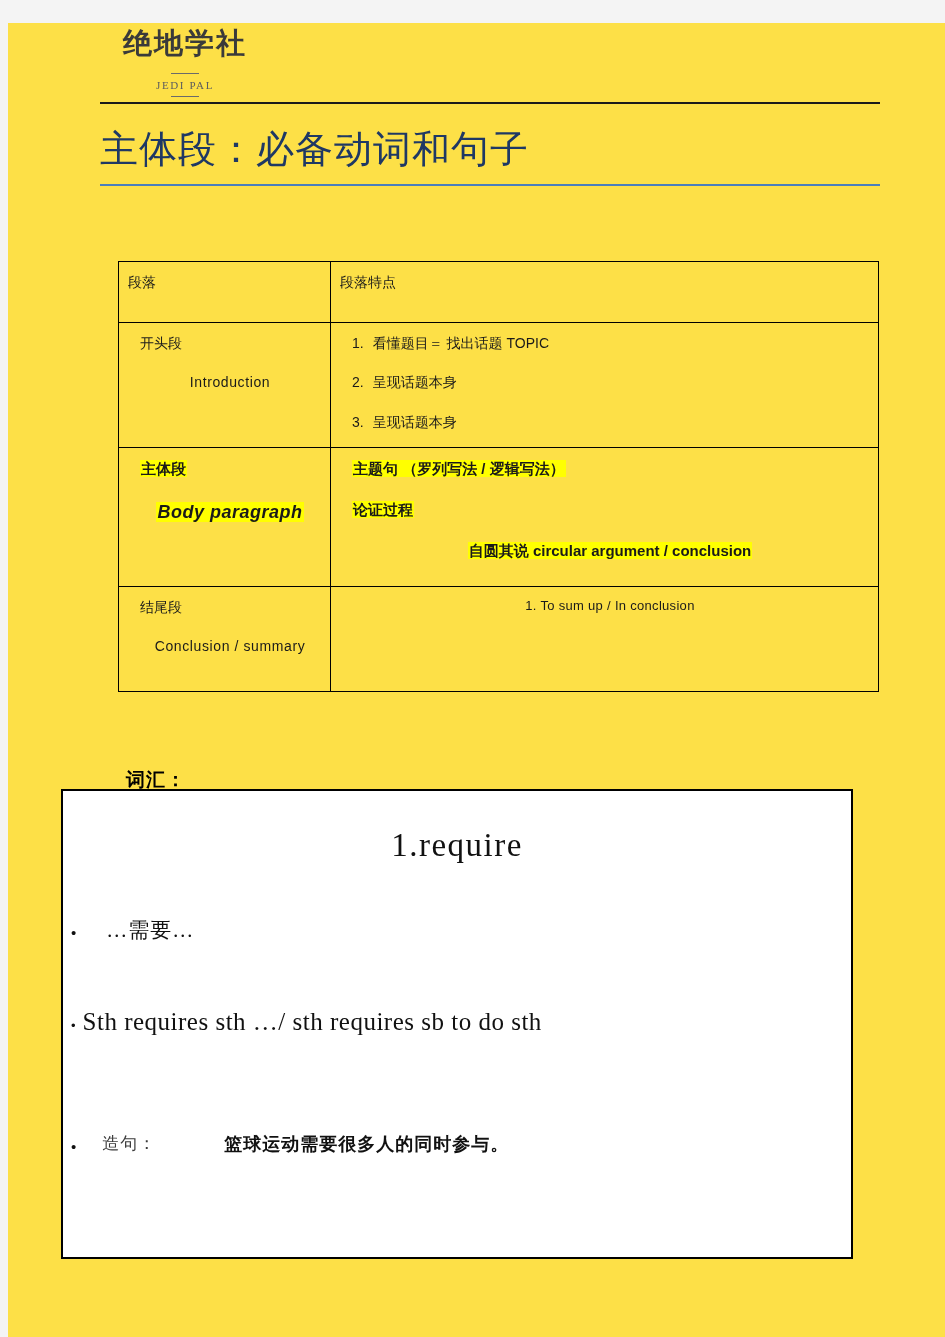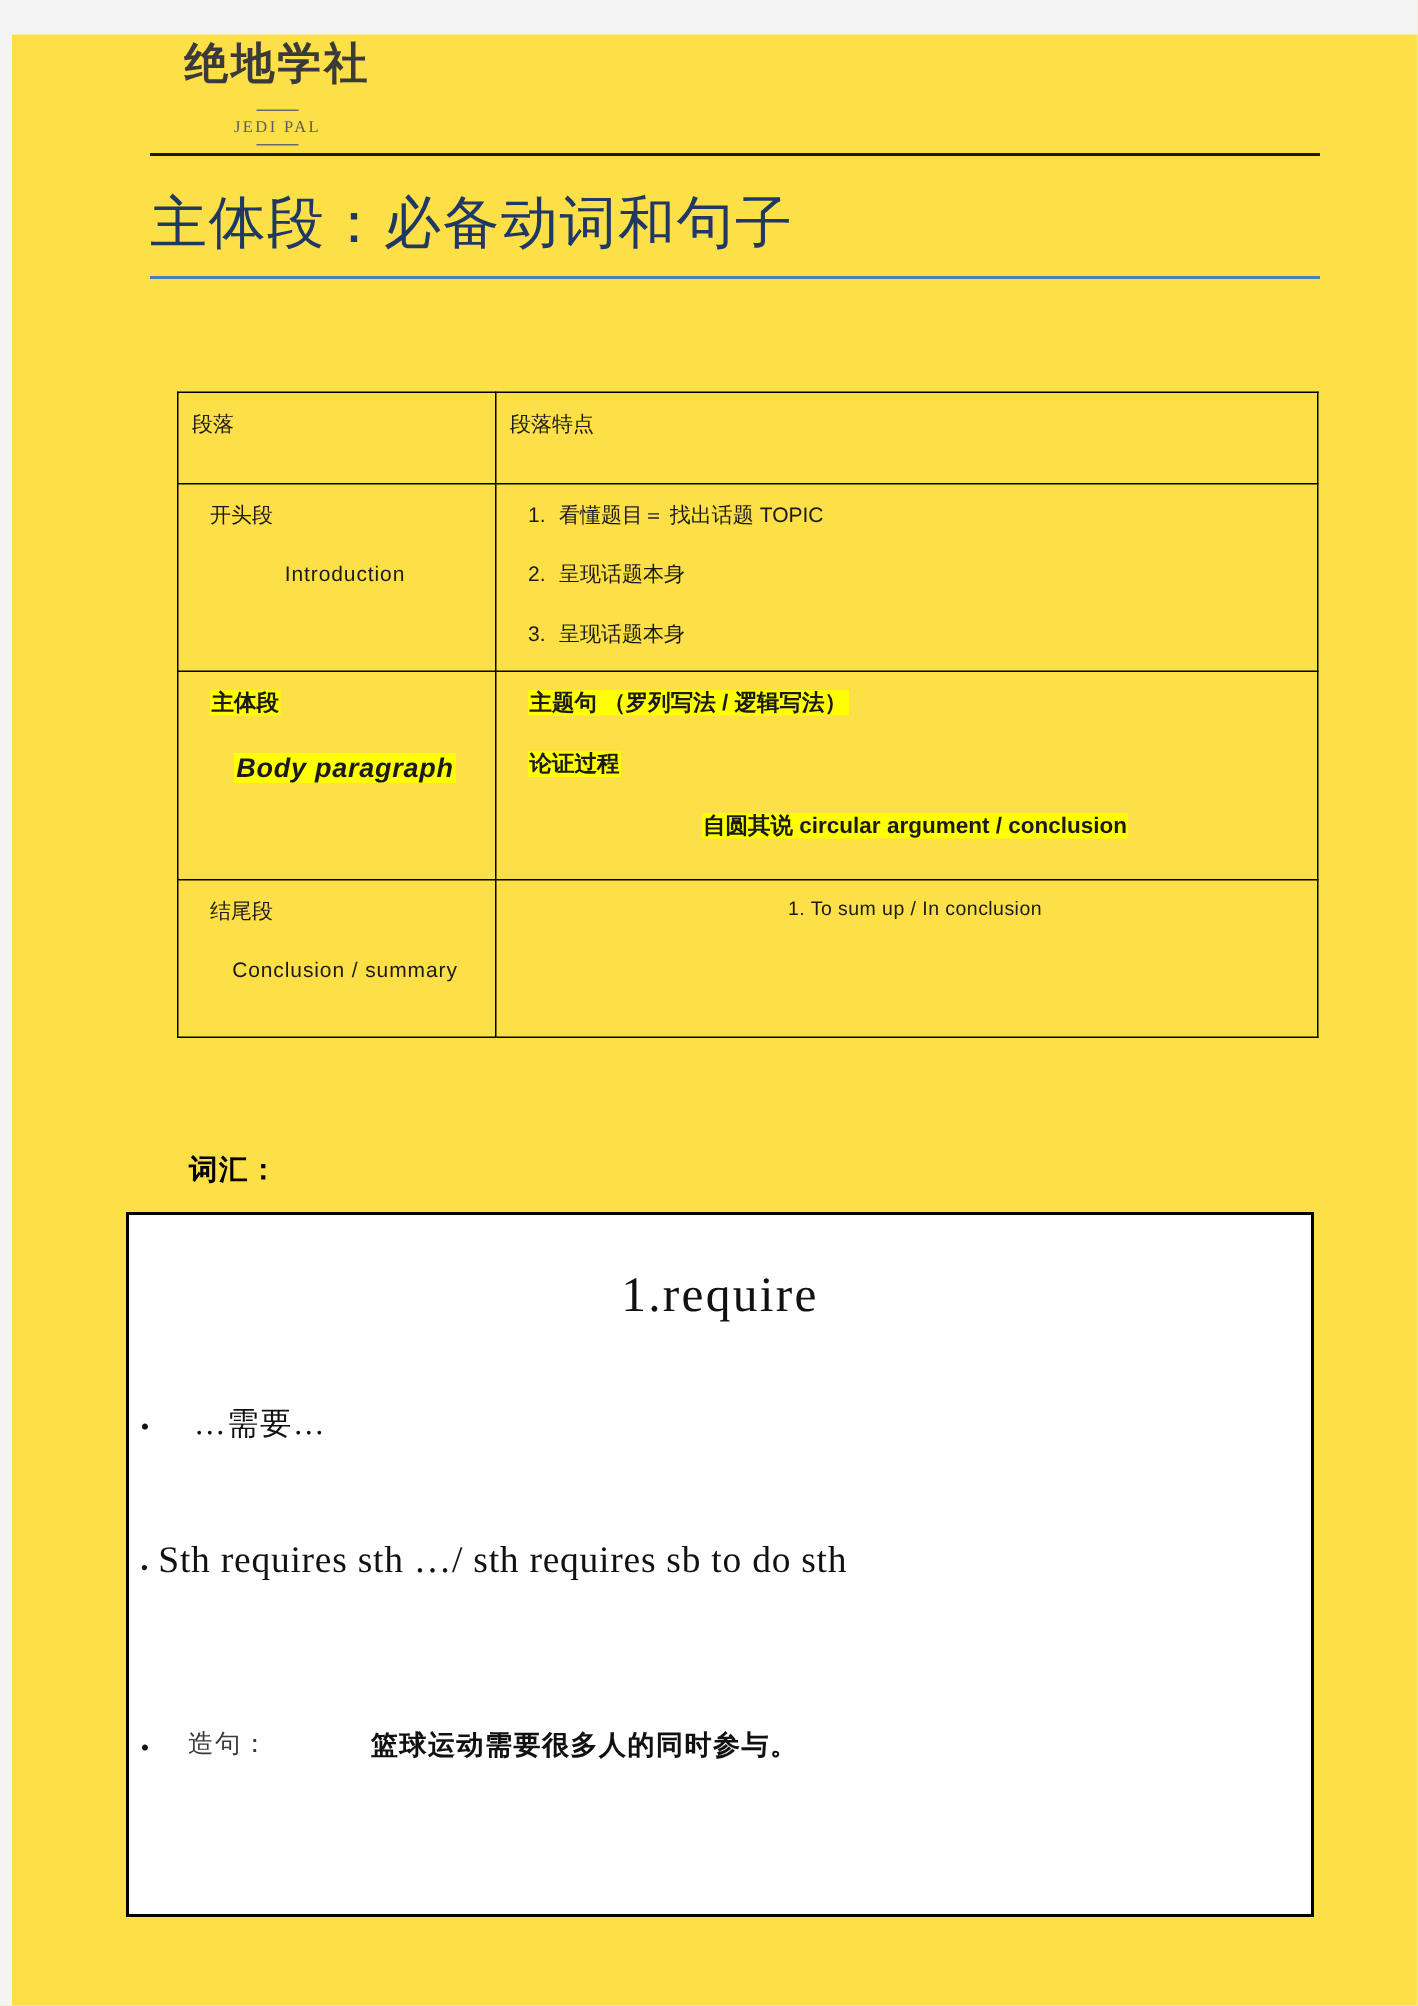"1.require" #vocab-box { left: 76px -> 53px; margin-top: 19px -> none }
